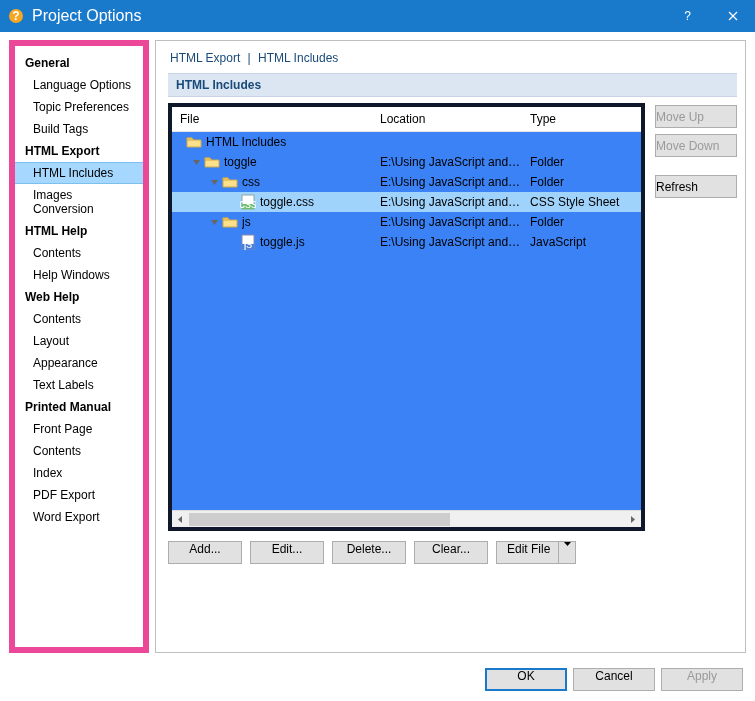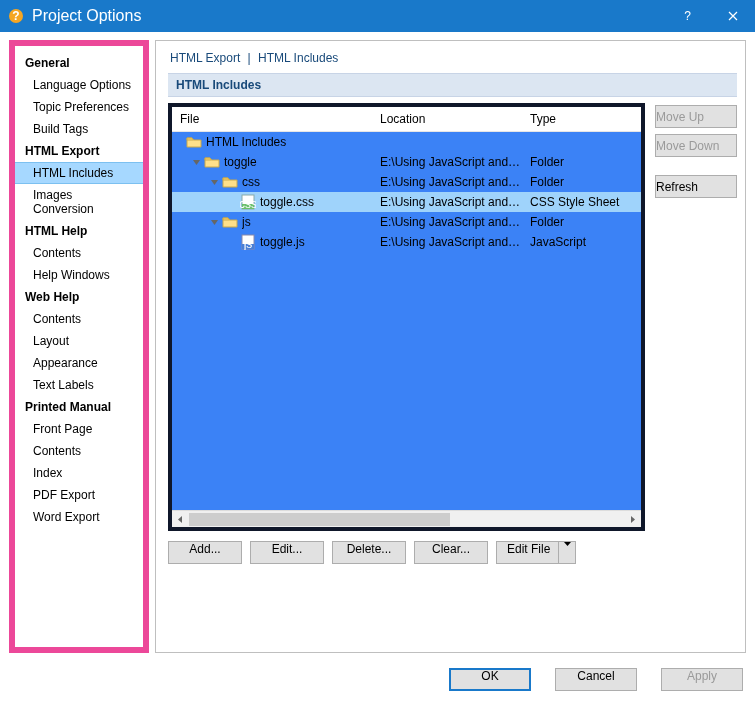"OK" .footer { gap: 24px -> 6px }
